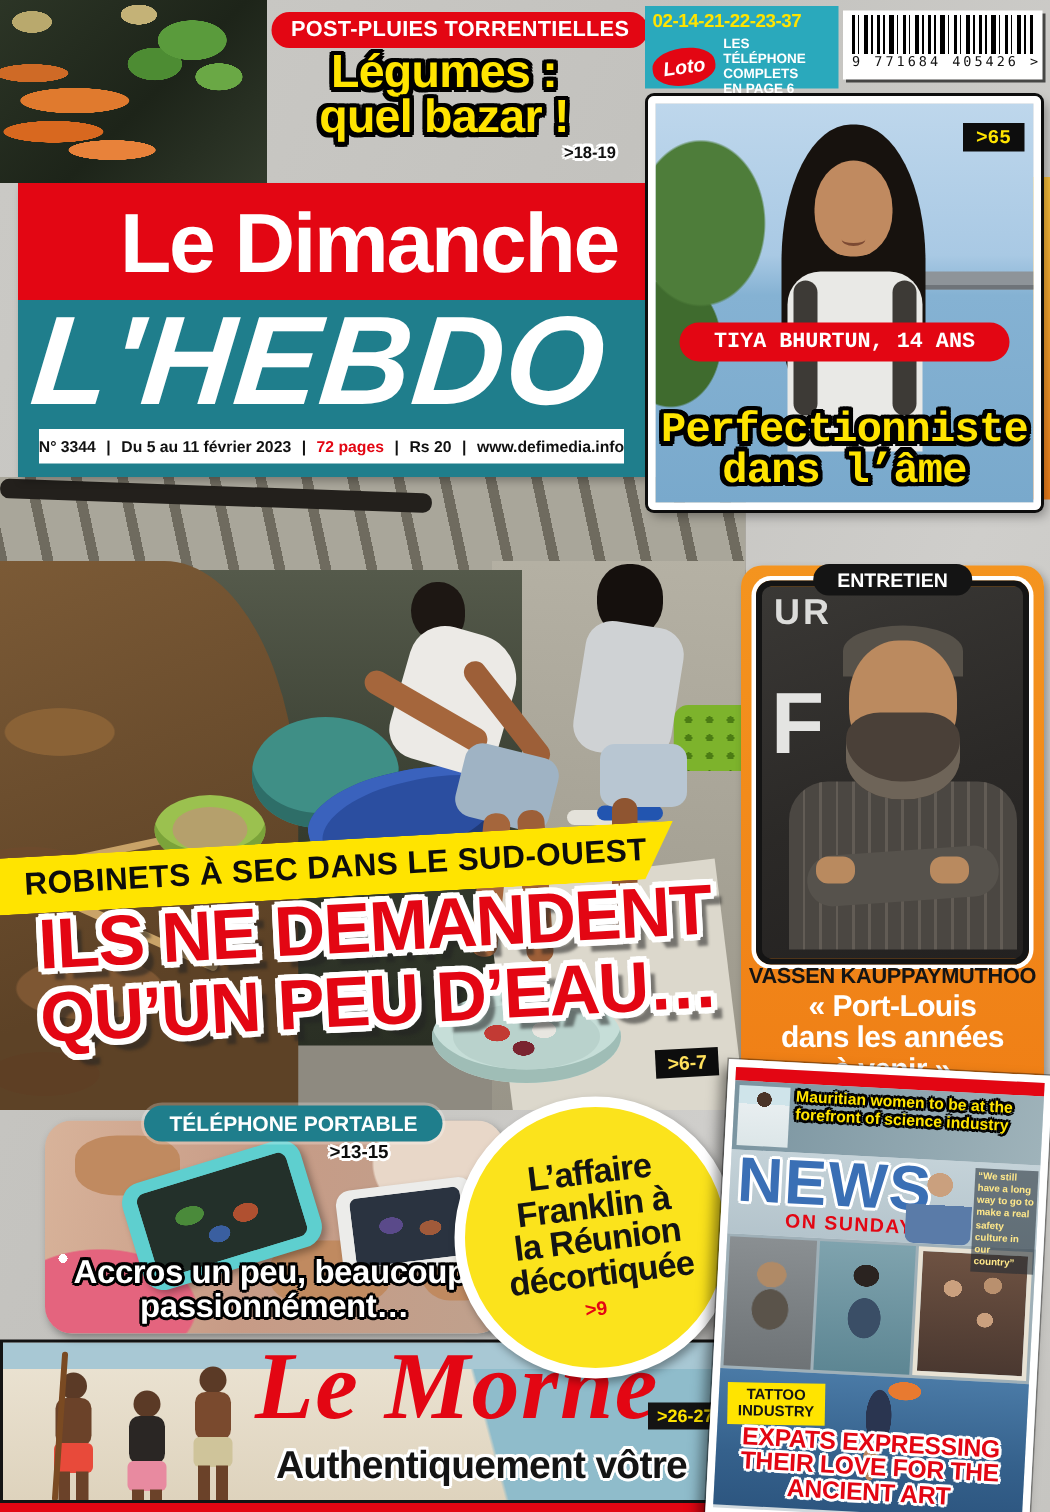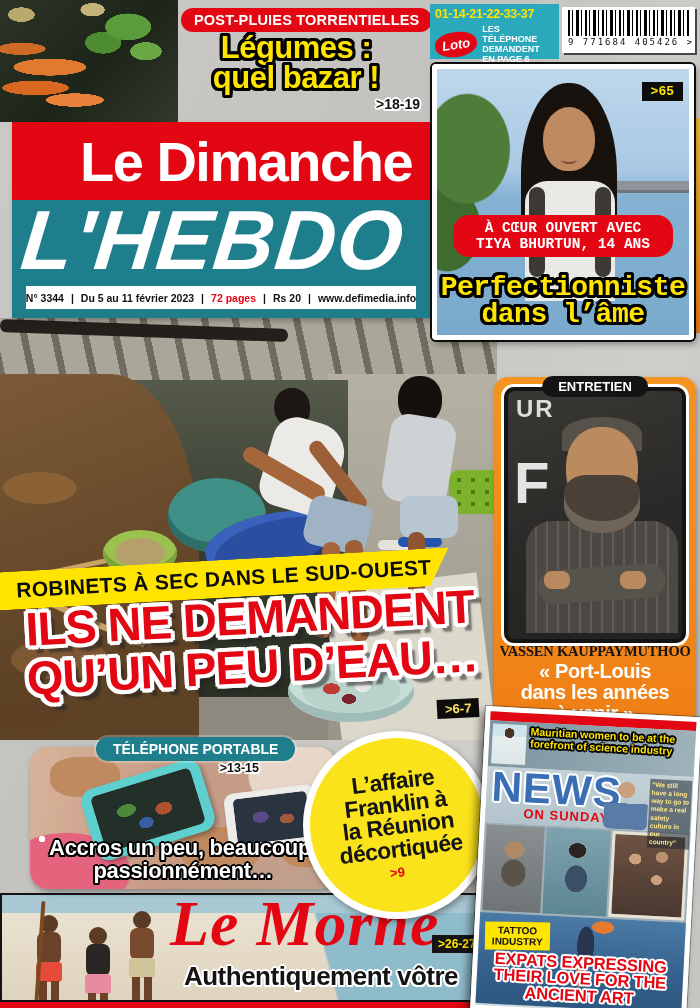"01-14-21-22-33-37" div.lotto-nums { text: 01-14-21-22-33-37 -> 02-14-21-22-23-37 }
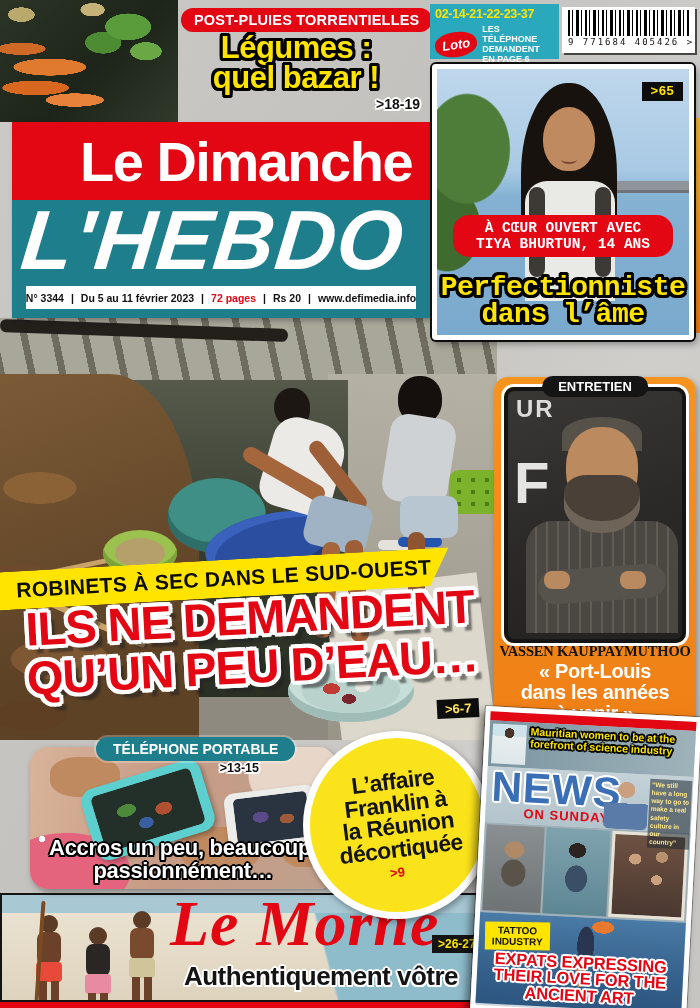"DEMANDENT" span { text: DEMANDENT -> COMPLETS }
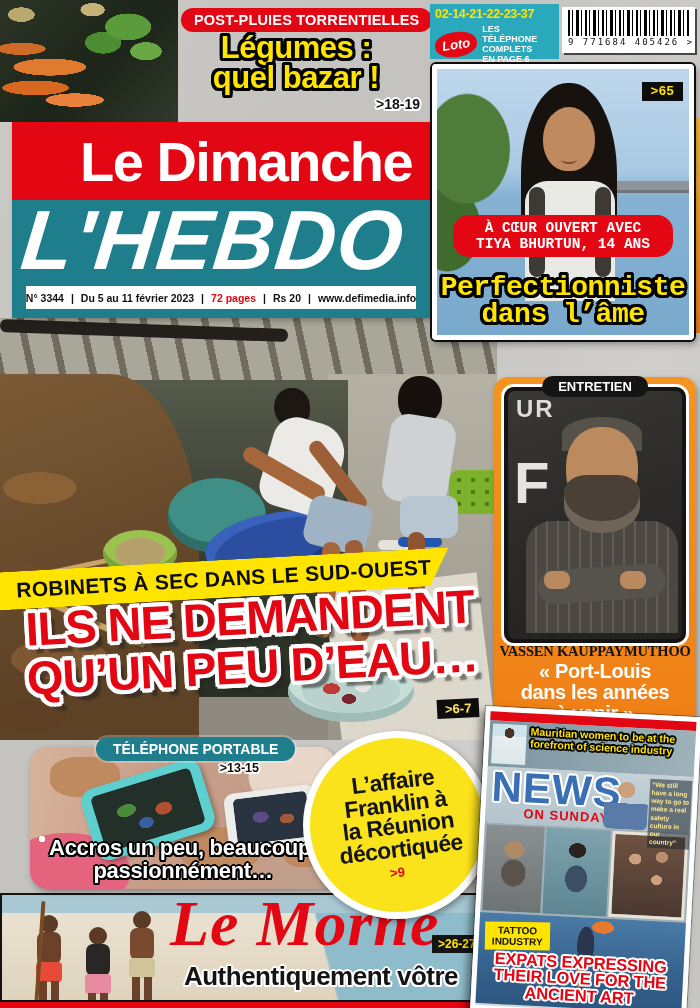">18-19" .veg-ref { font-size: 14px -> 11px }
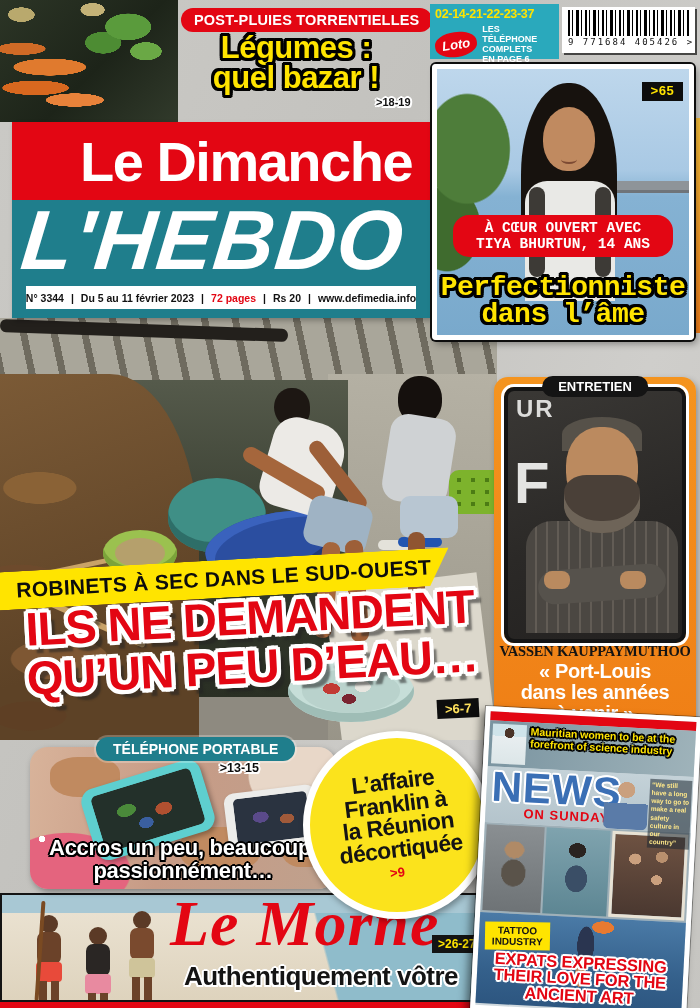"À CŒUR OUVERT AVEC" div { html: <div>À CŒUR OUVERT AVEC</div> -> none }
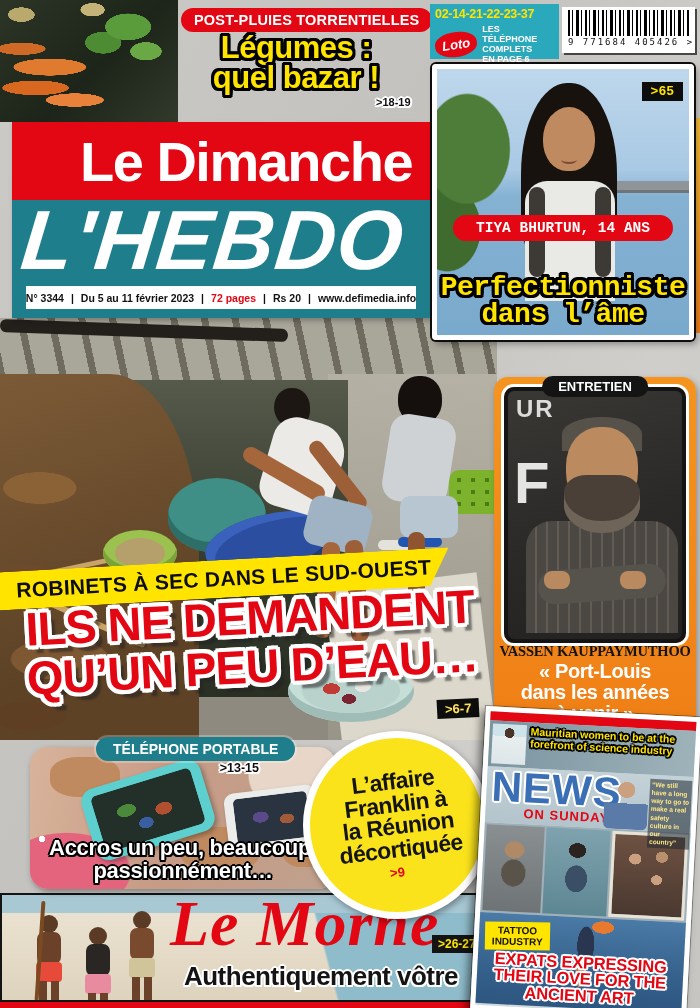"VASSEN KAUPPAYMUTHOO" .ent-name { font-family: Liberation Serif, serif -> none }
